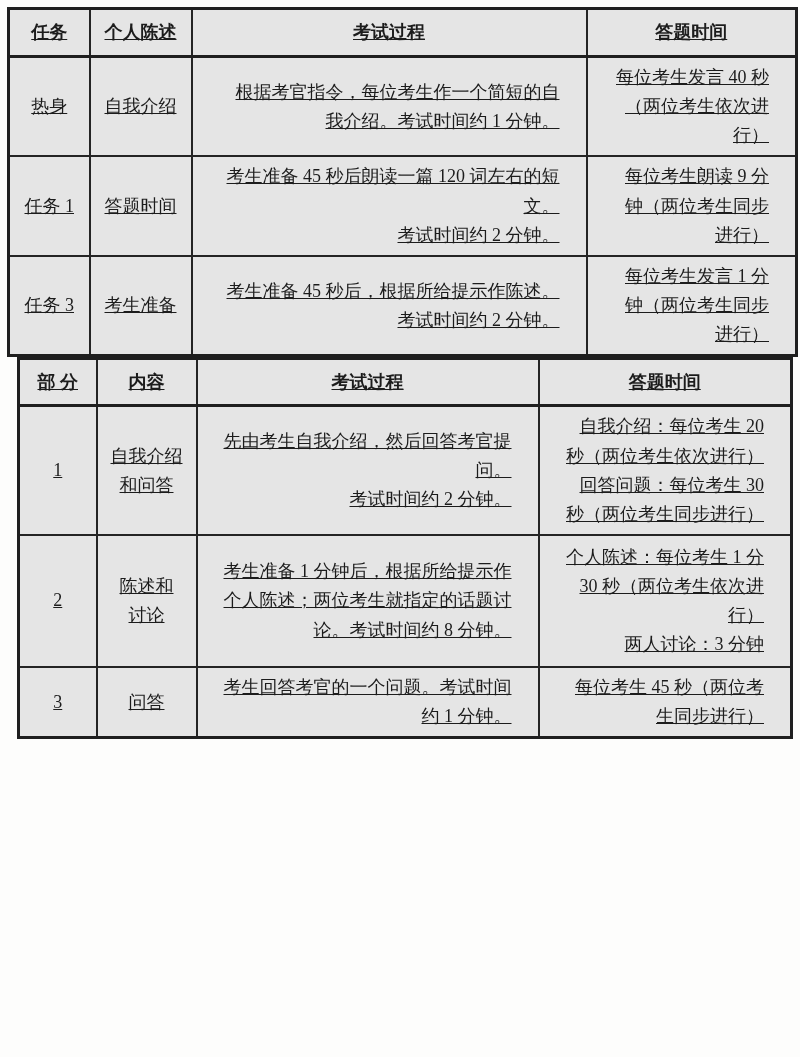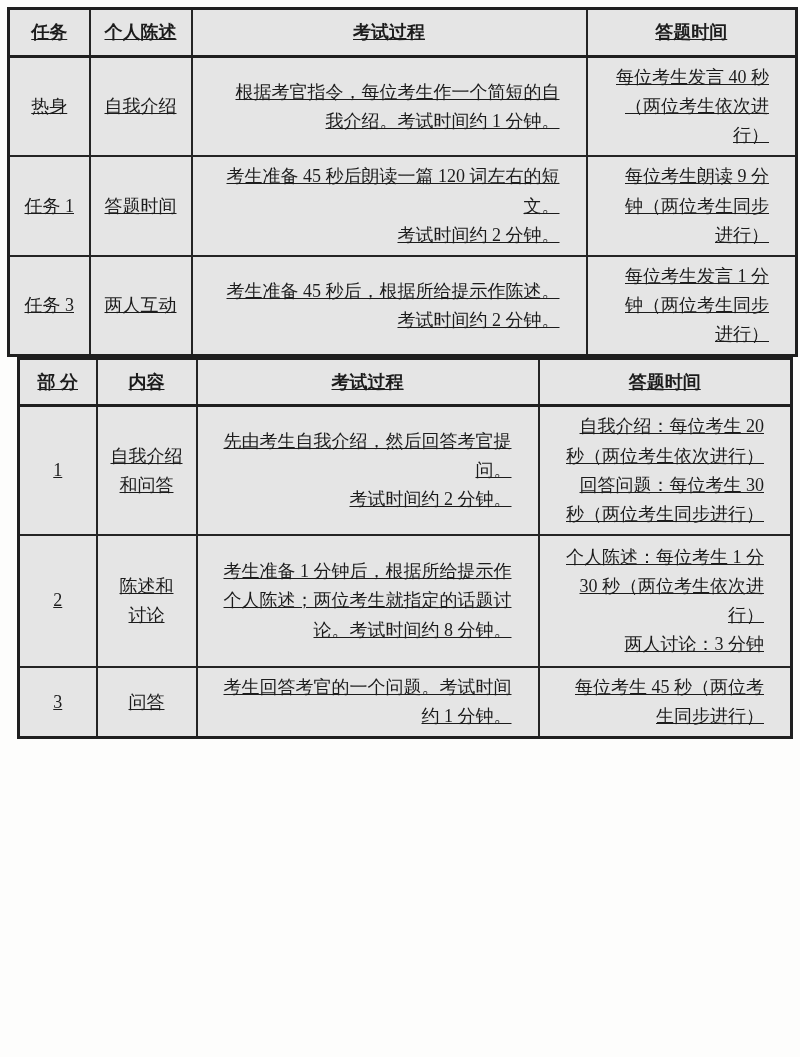"两人互动" td.c-center { text: 两人互动 -> 考生准备 }
